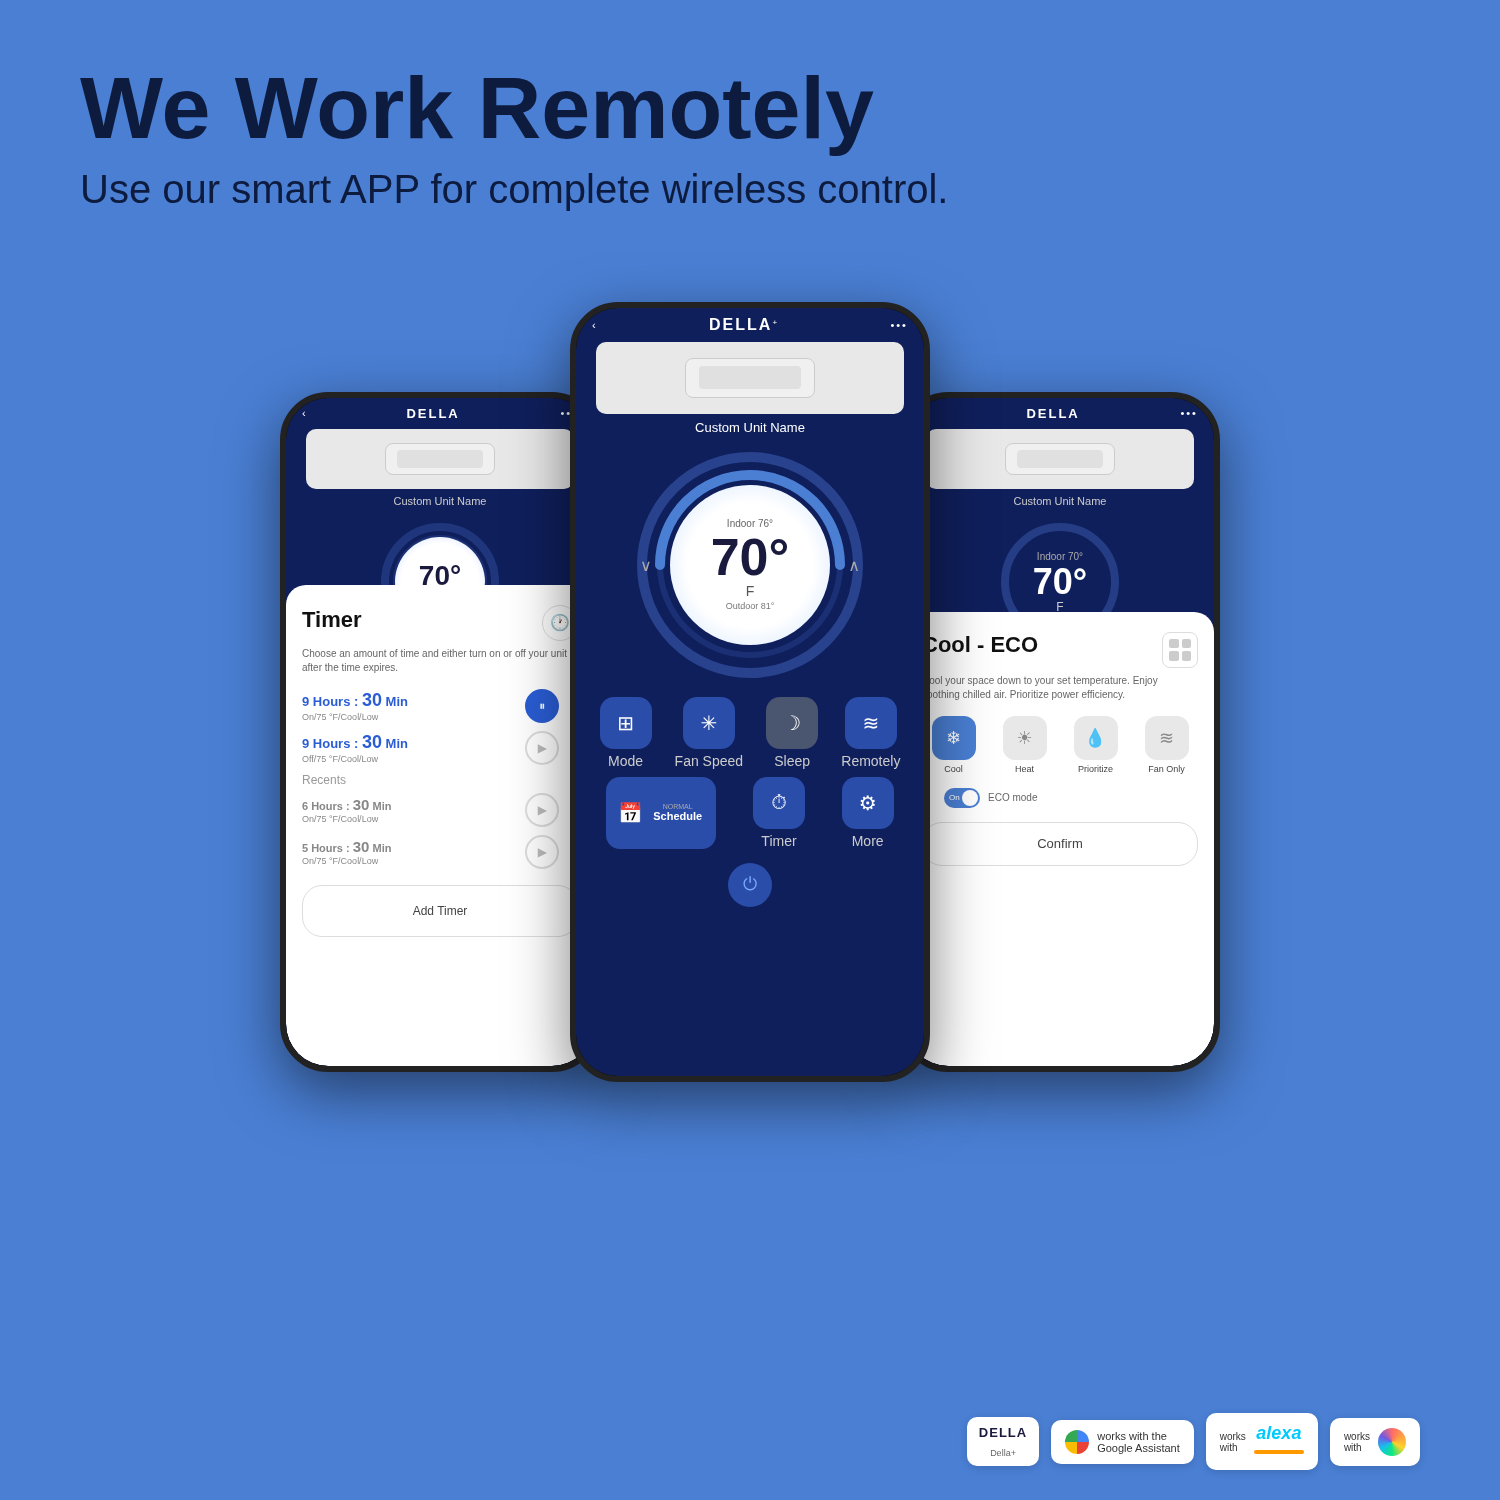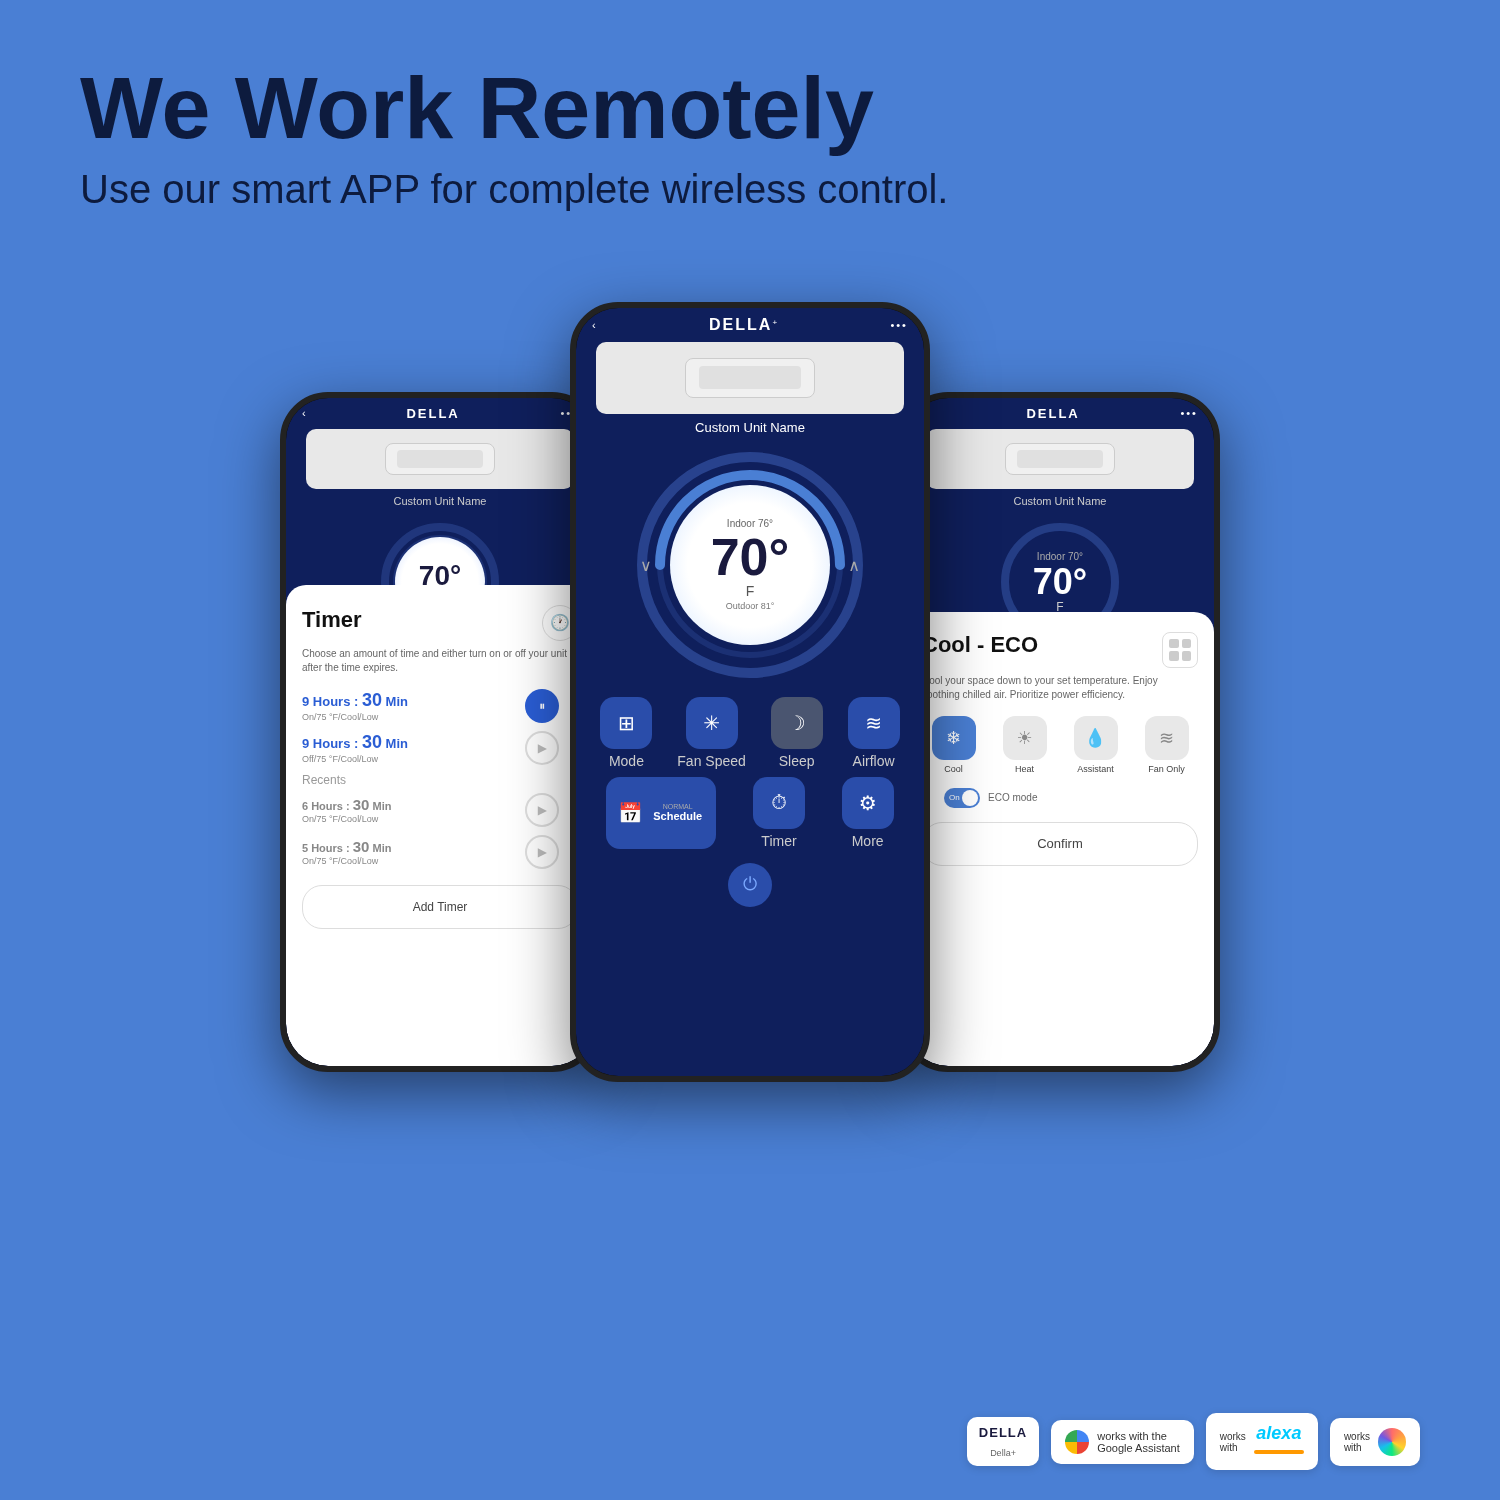"Airflow" span.ctrl-label { text: Airflow -> Remotely }
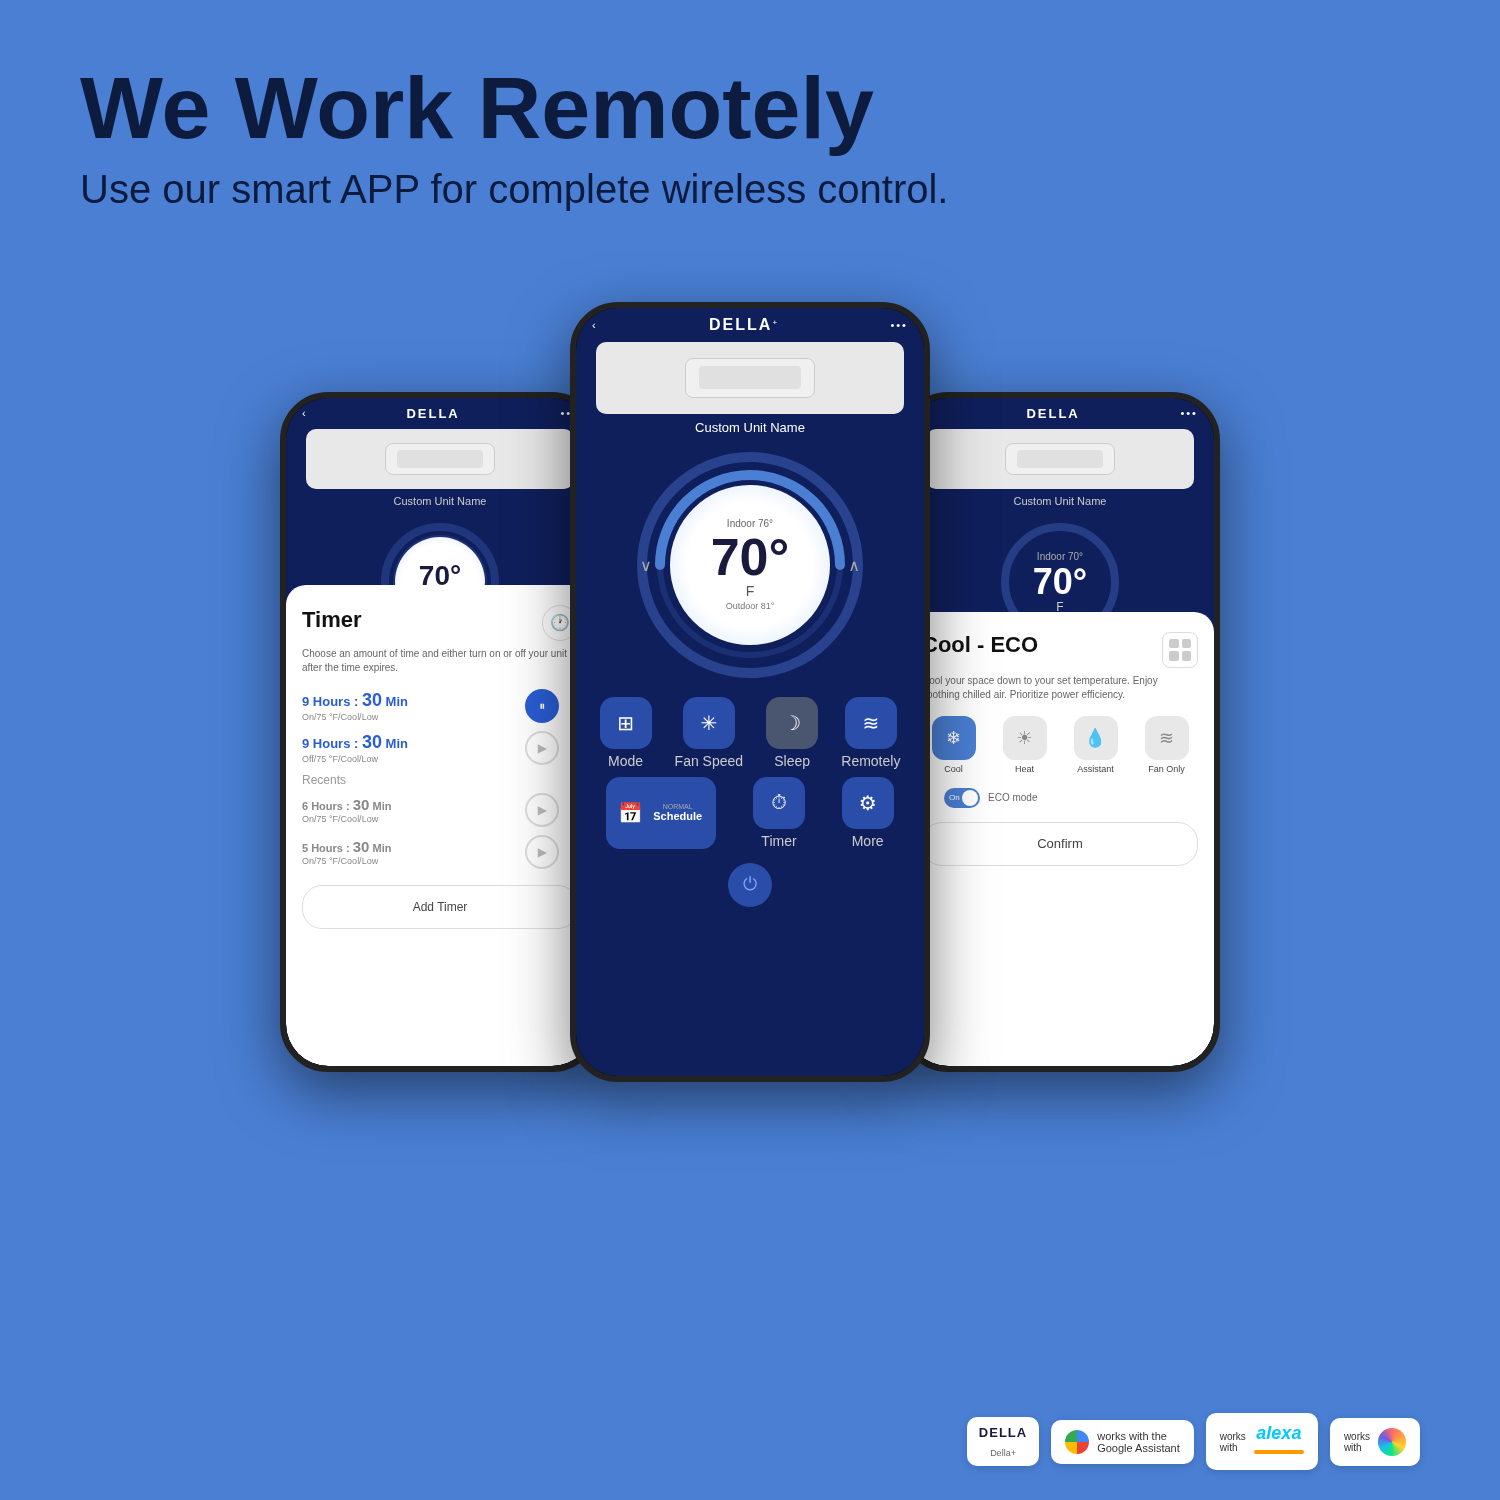"Assistant" span.mode-btn-label { text: Assistant -> Prioritize }
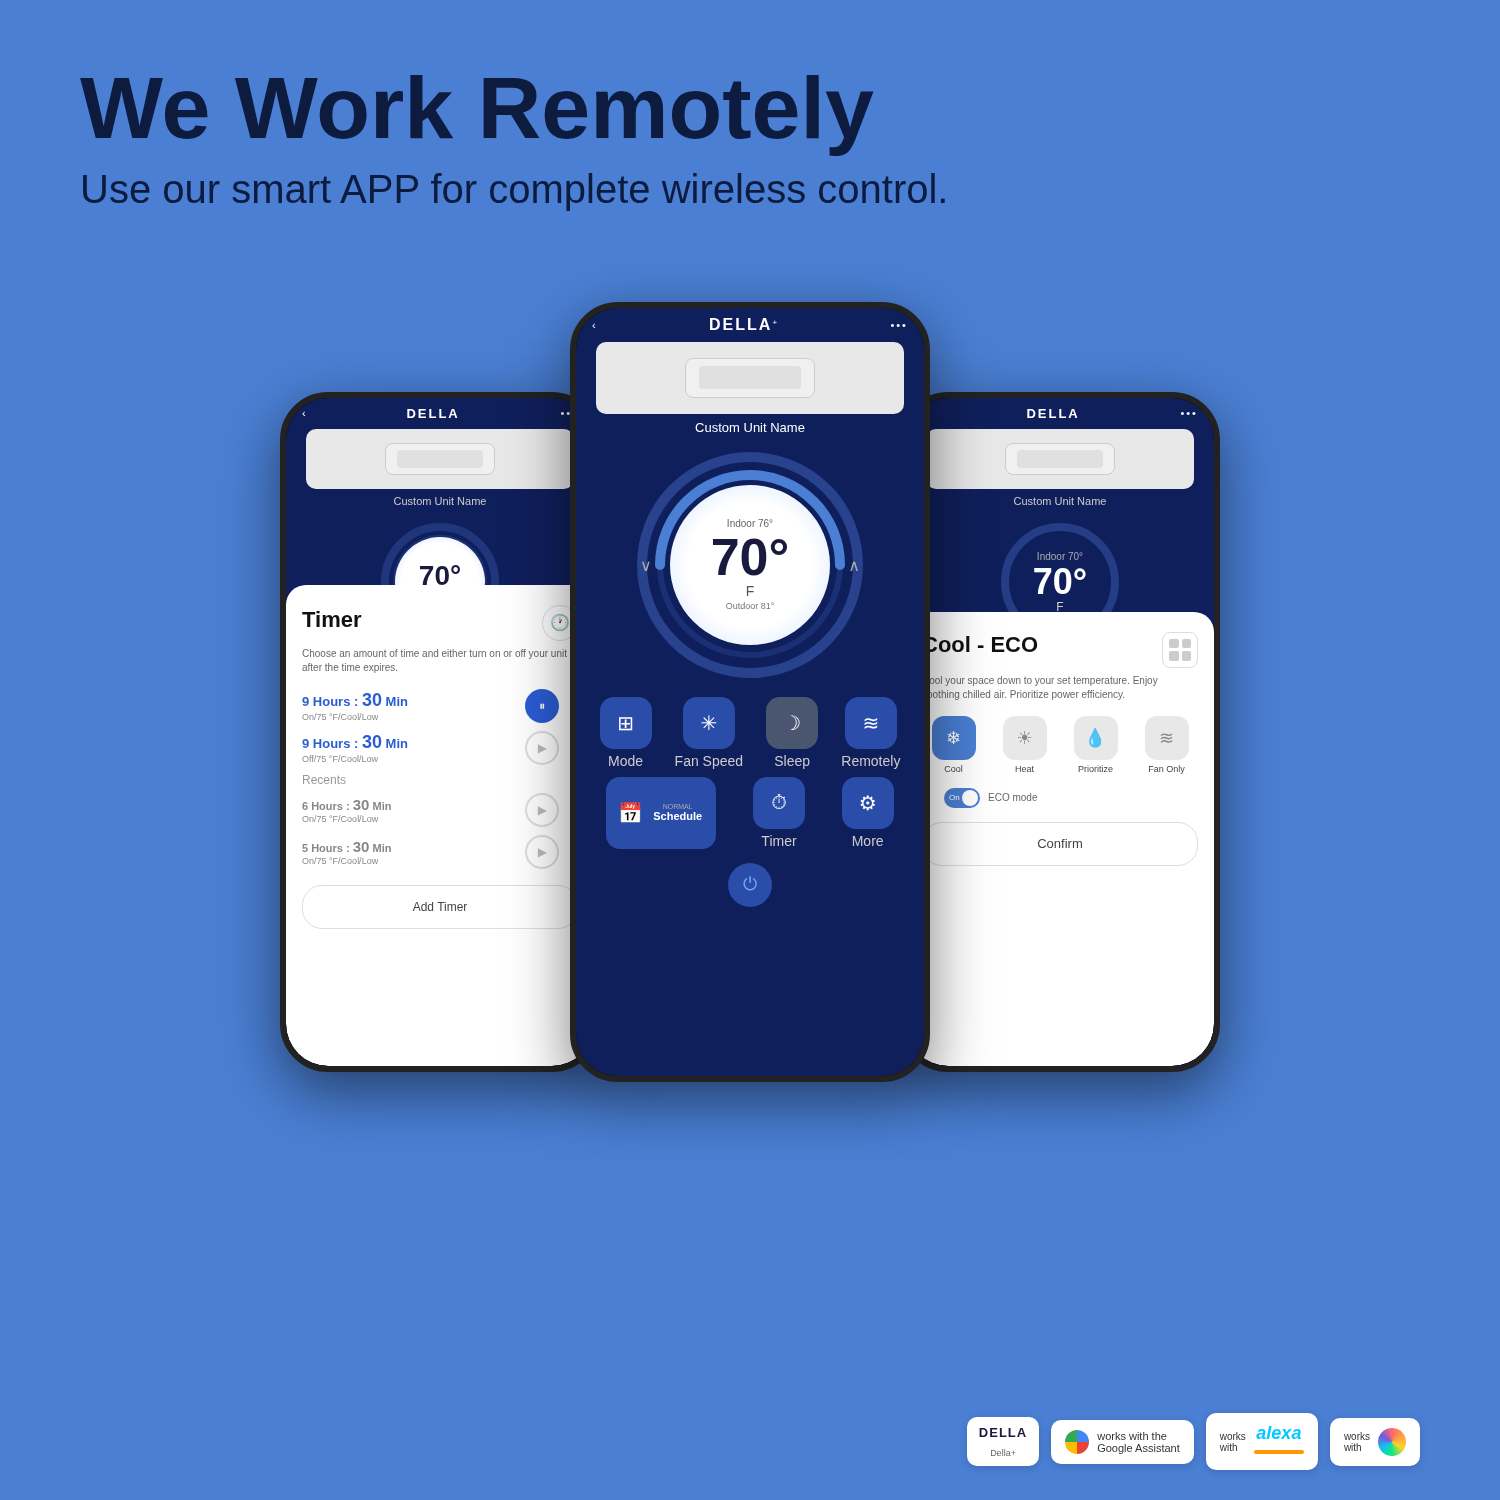"Add Timer" .timer-add-btn { height: 44px -> 52px }
